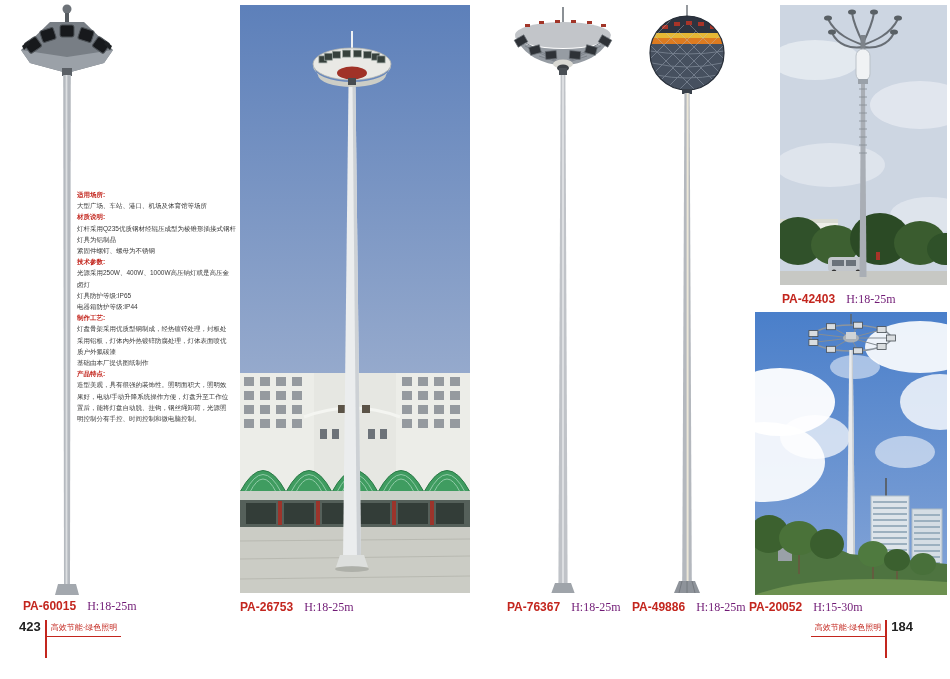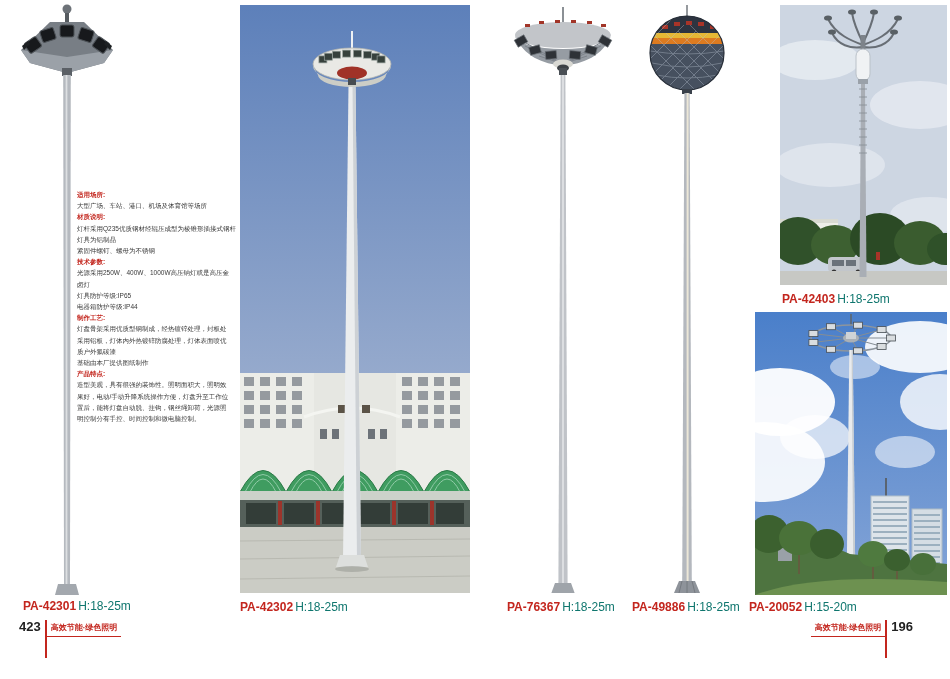"PA-42403" .pcode { margin-right: 2px -> 11px }
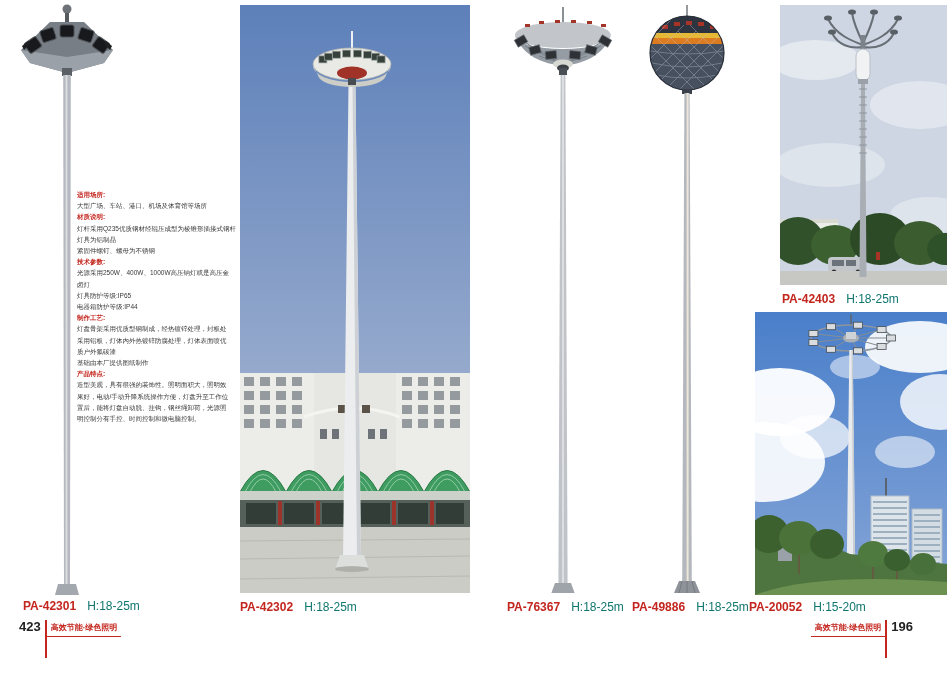"H:18-25m" .pheight { color: #0f766e -> #701a75; font-family: none -> Liberation Serif, serif }
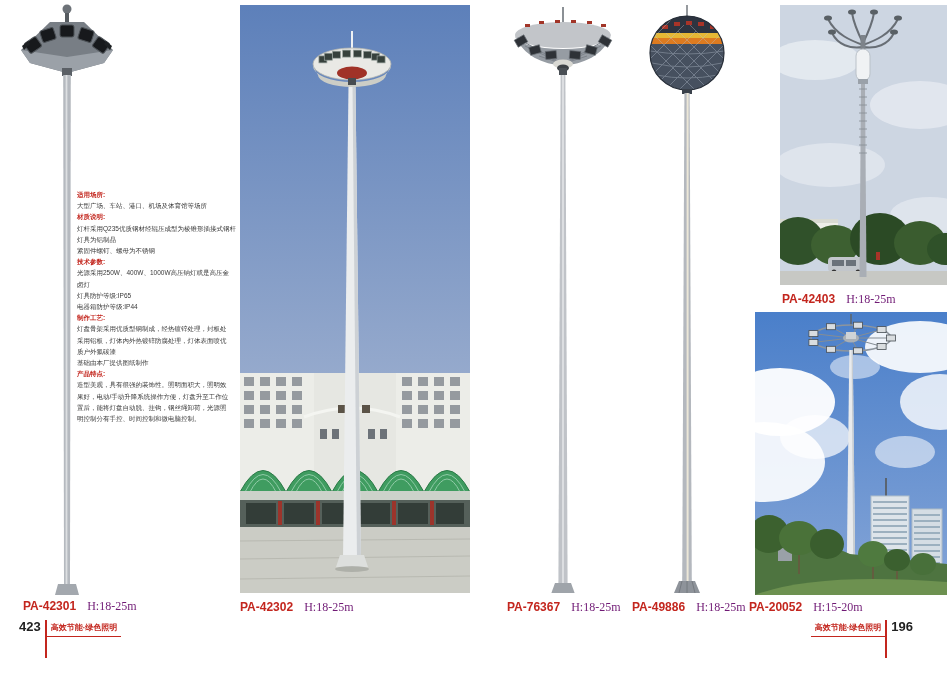"PA-42301" span.pcode { text: PA-42301 -> PA-60015 }
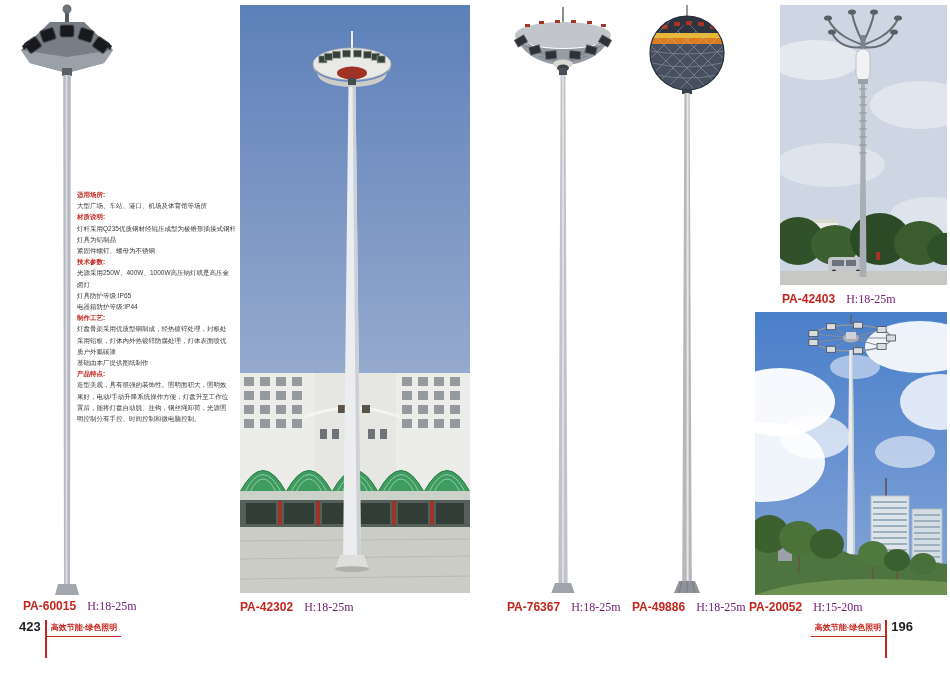"PA-42302" span.pcode { text: PA-42302 -> PA-26753 }
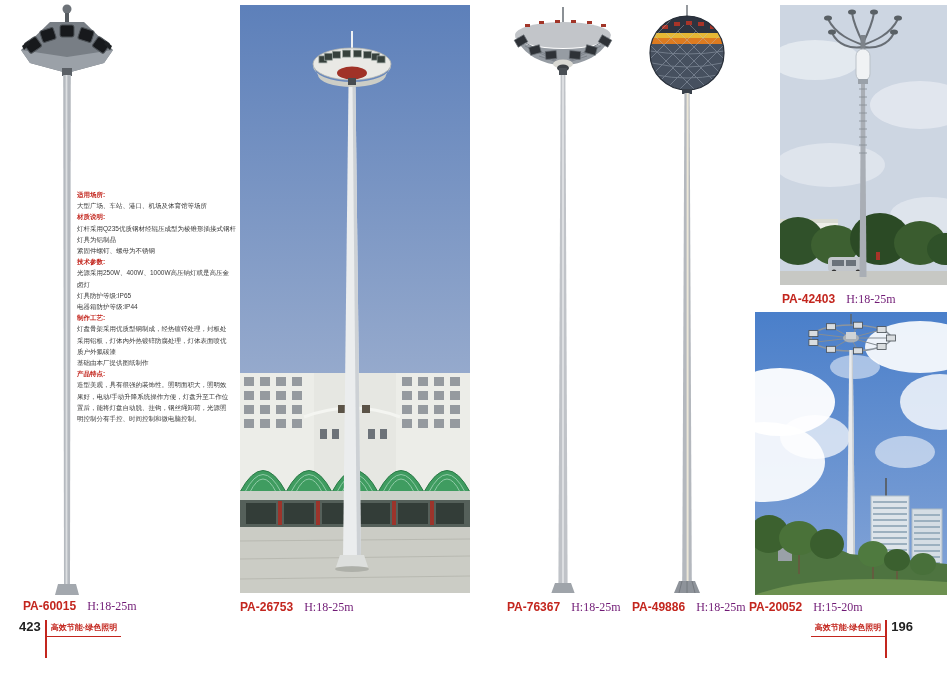"H:15-20m" span.pheight { text: H:15-20m -> H:15-30m }
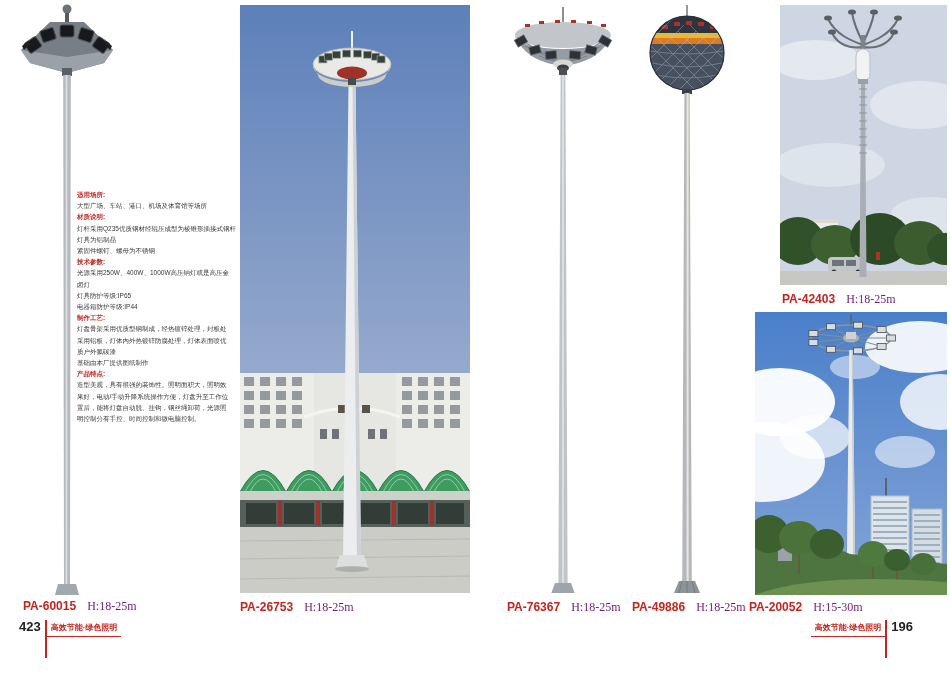"高效节能·绿色照明" .slogan { font-weight: bold -> normal }
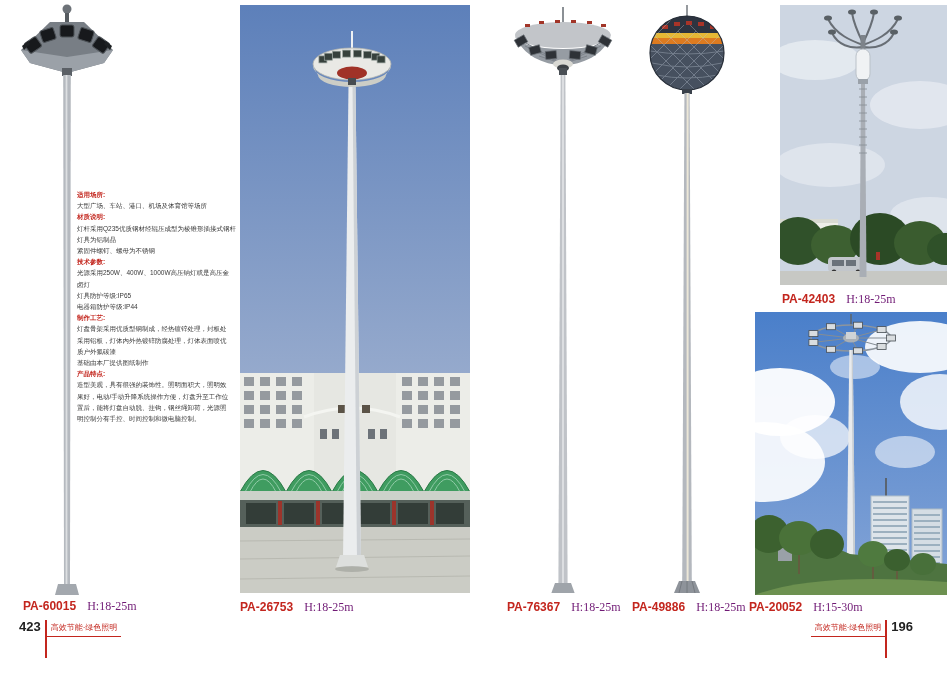"196" span.pageno { text: 196 -> 184 }
